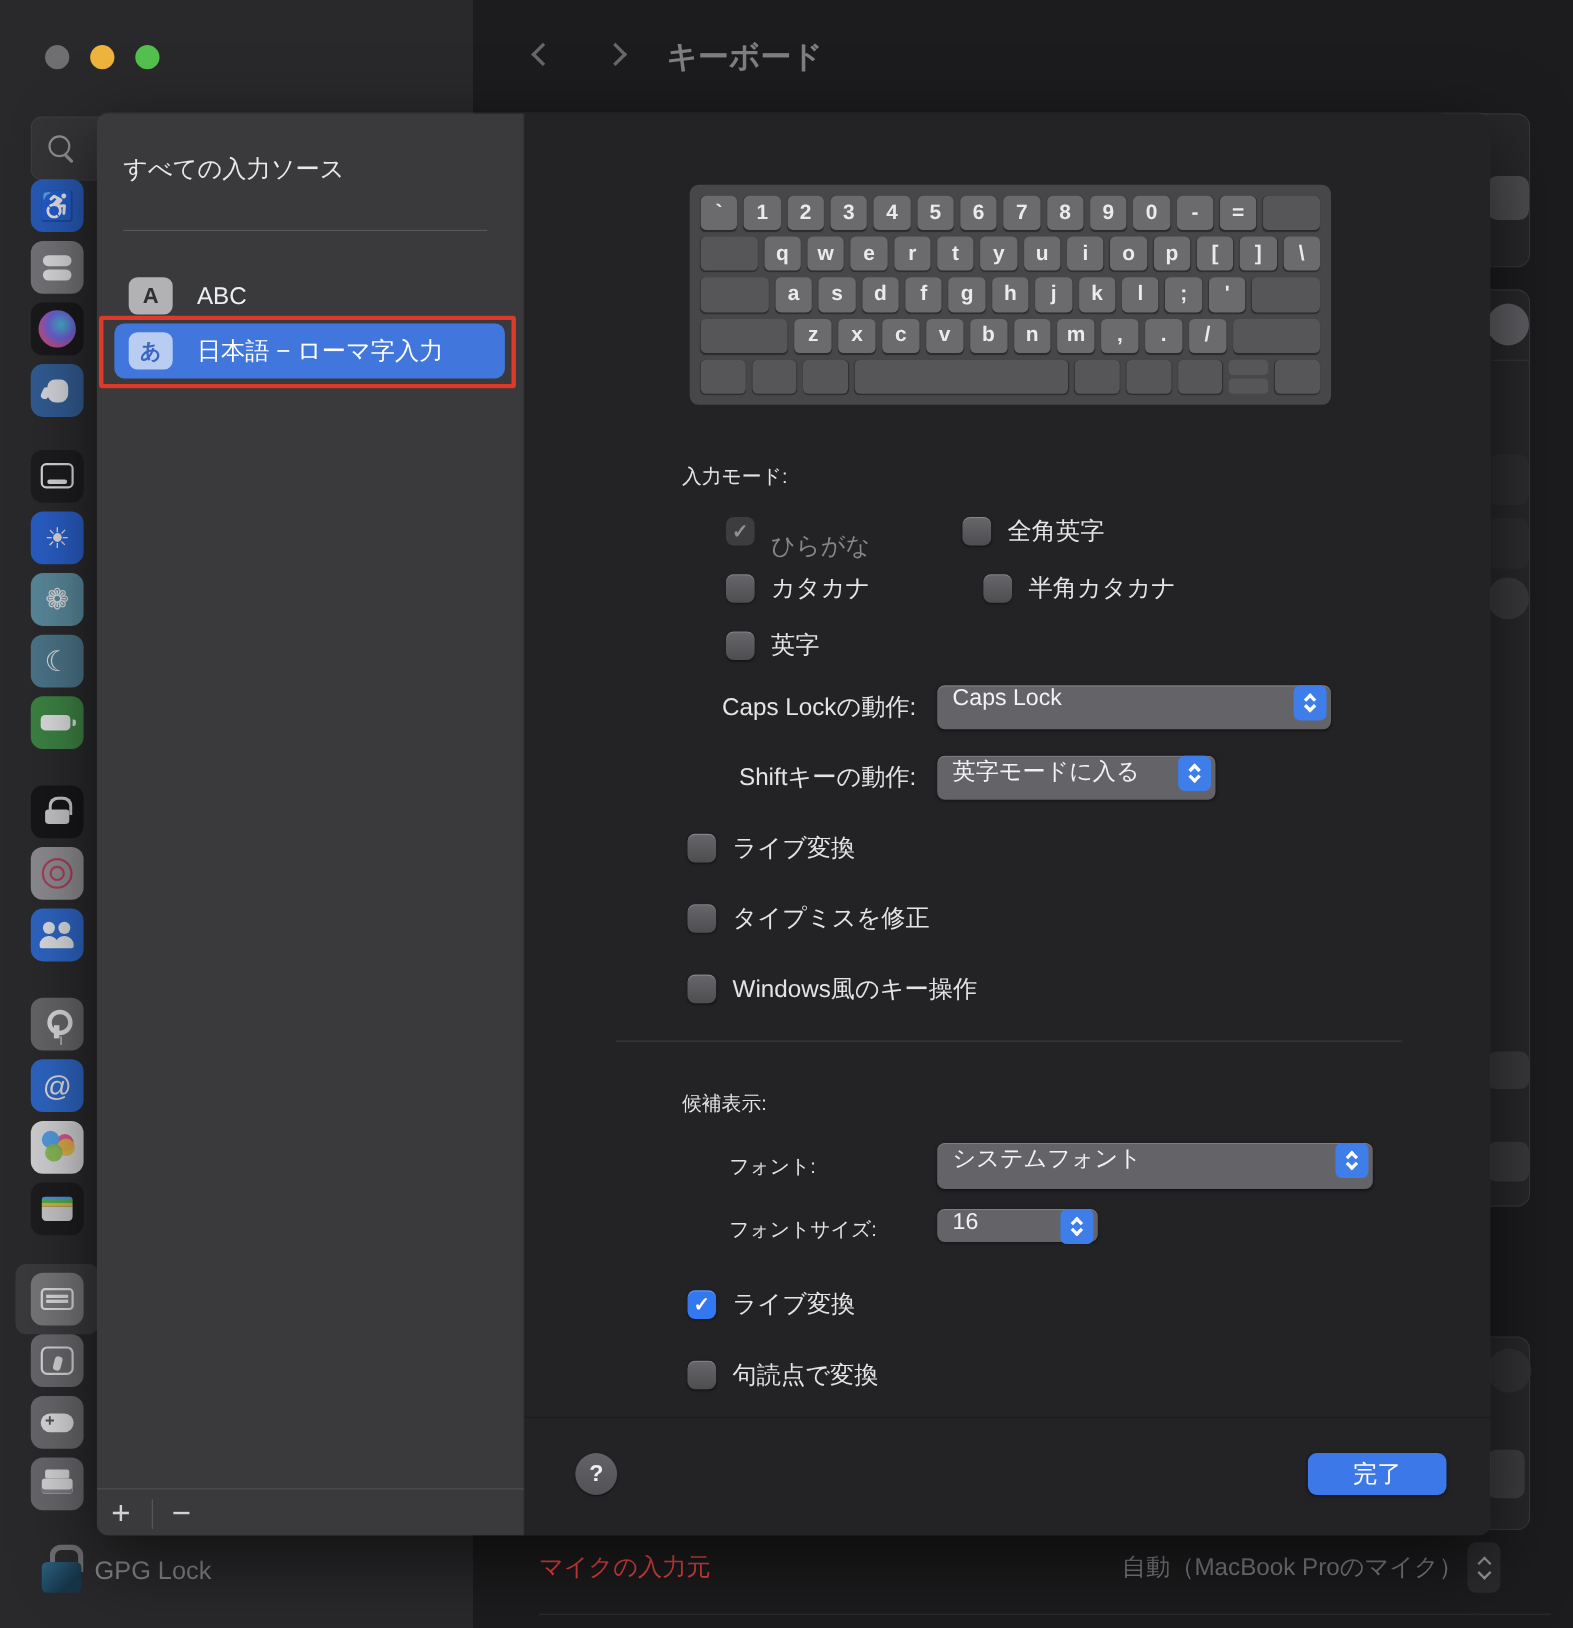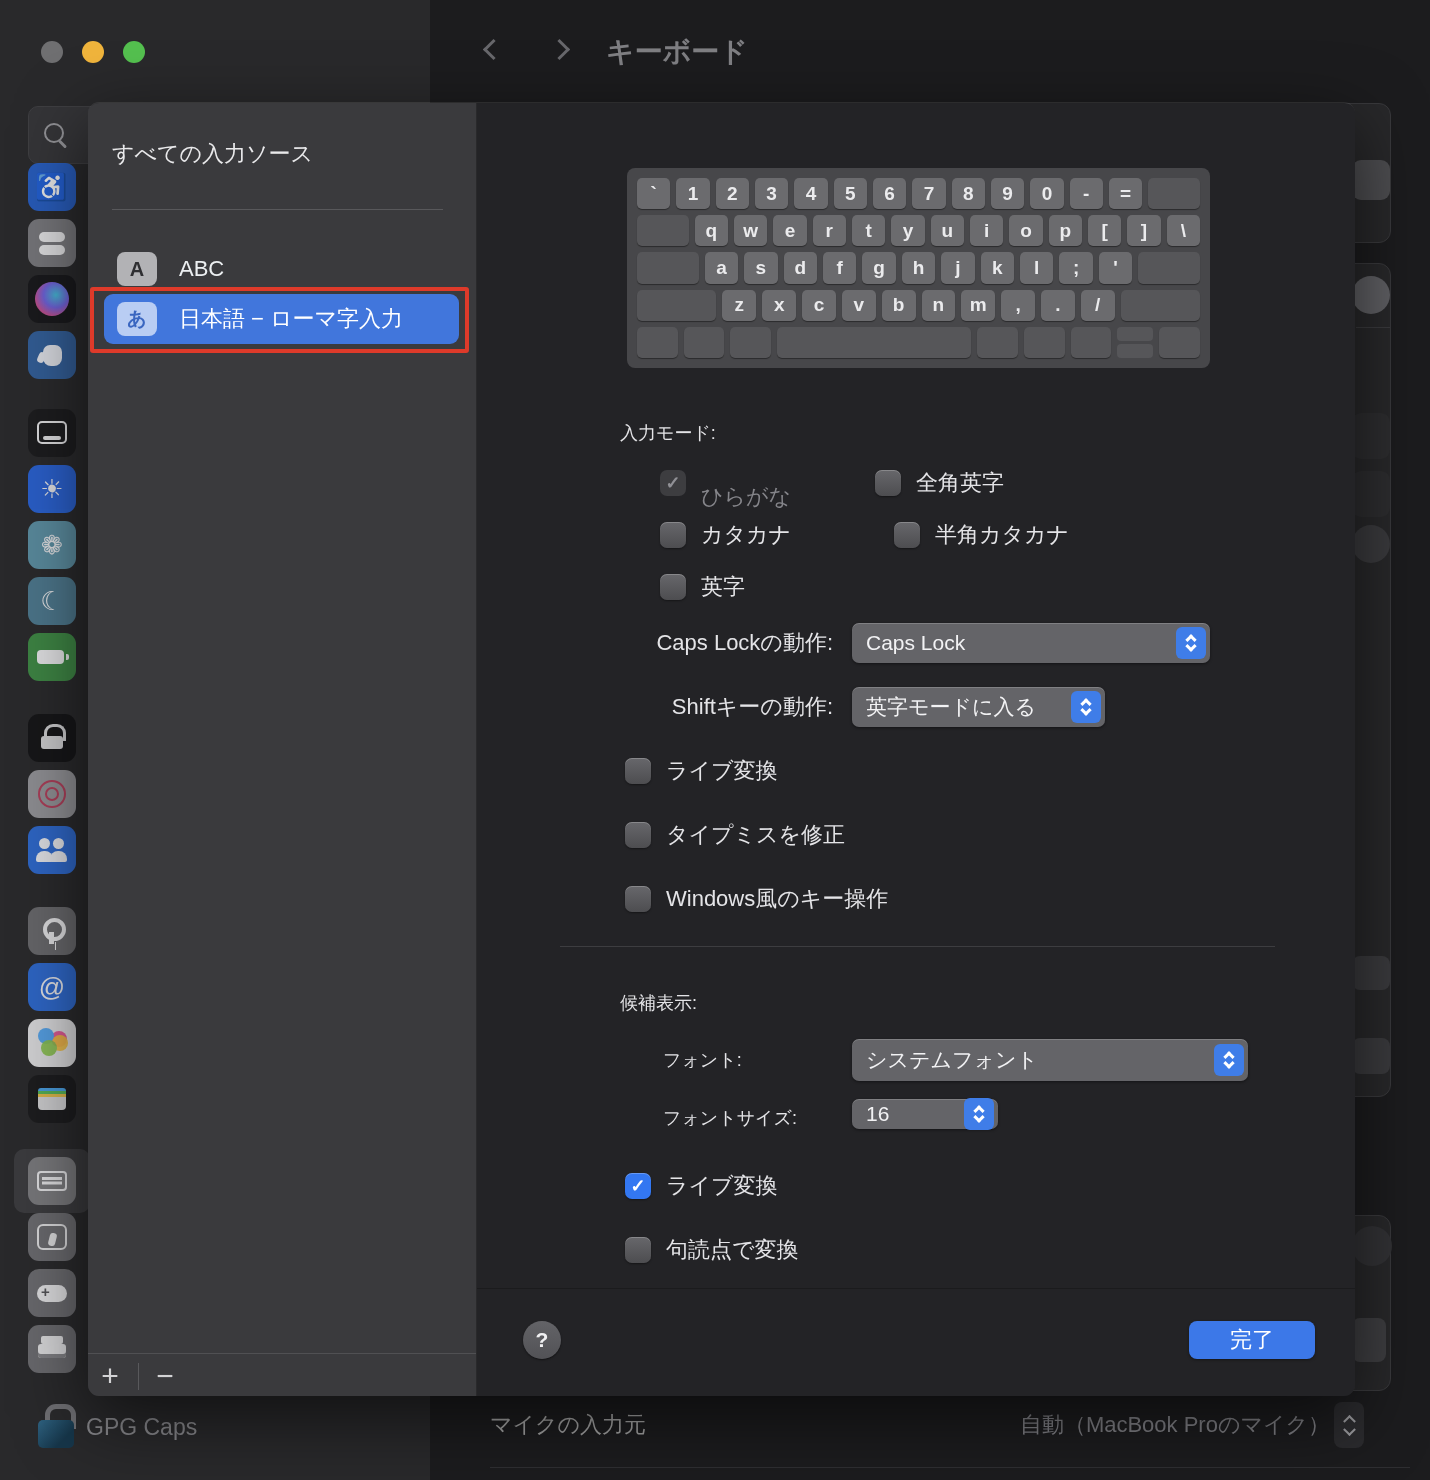"Caps Lock" .popup { align-items: center -> flex-start }
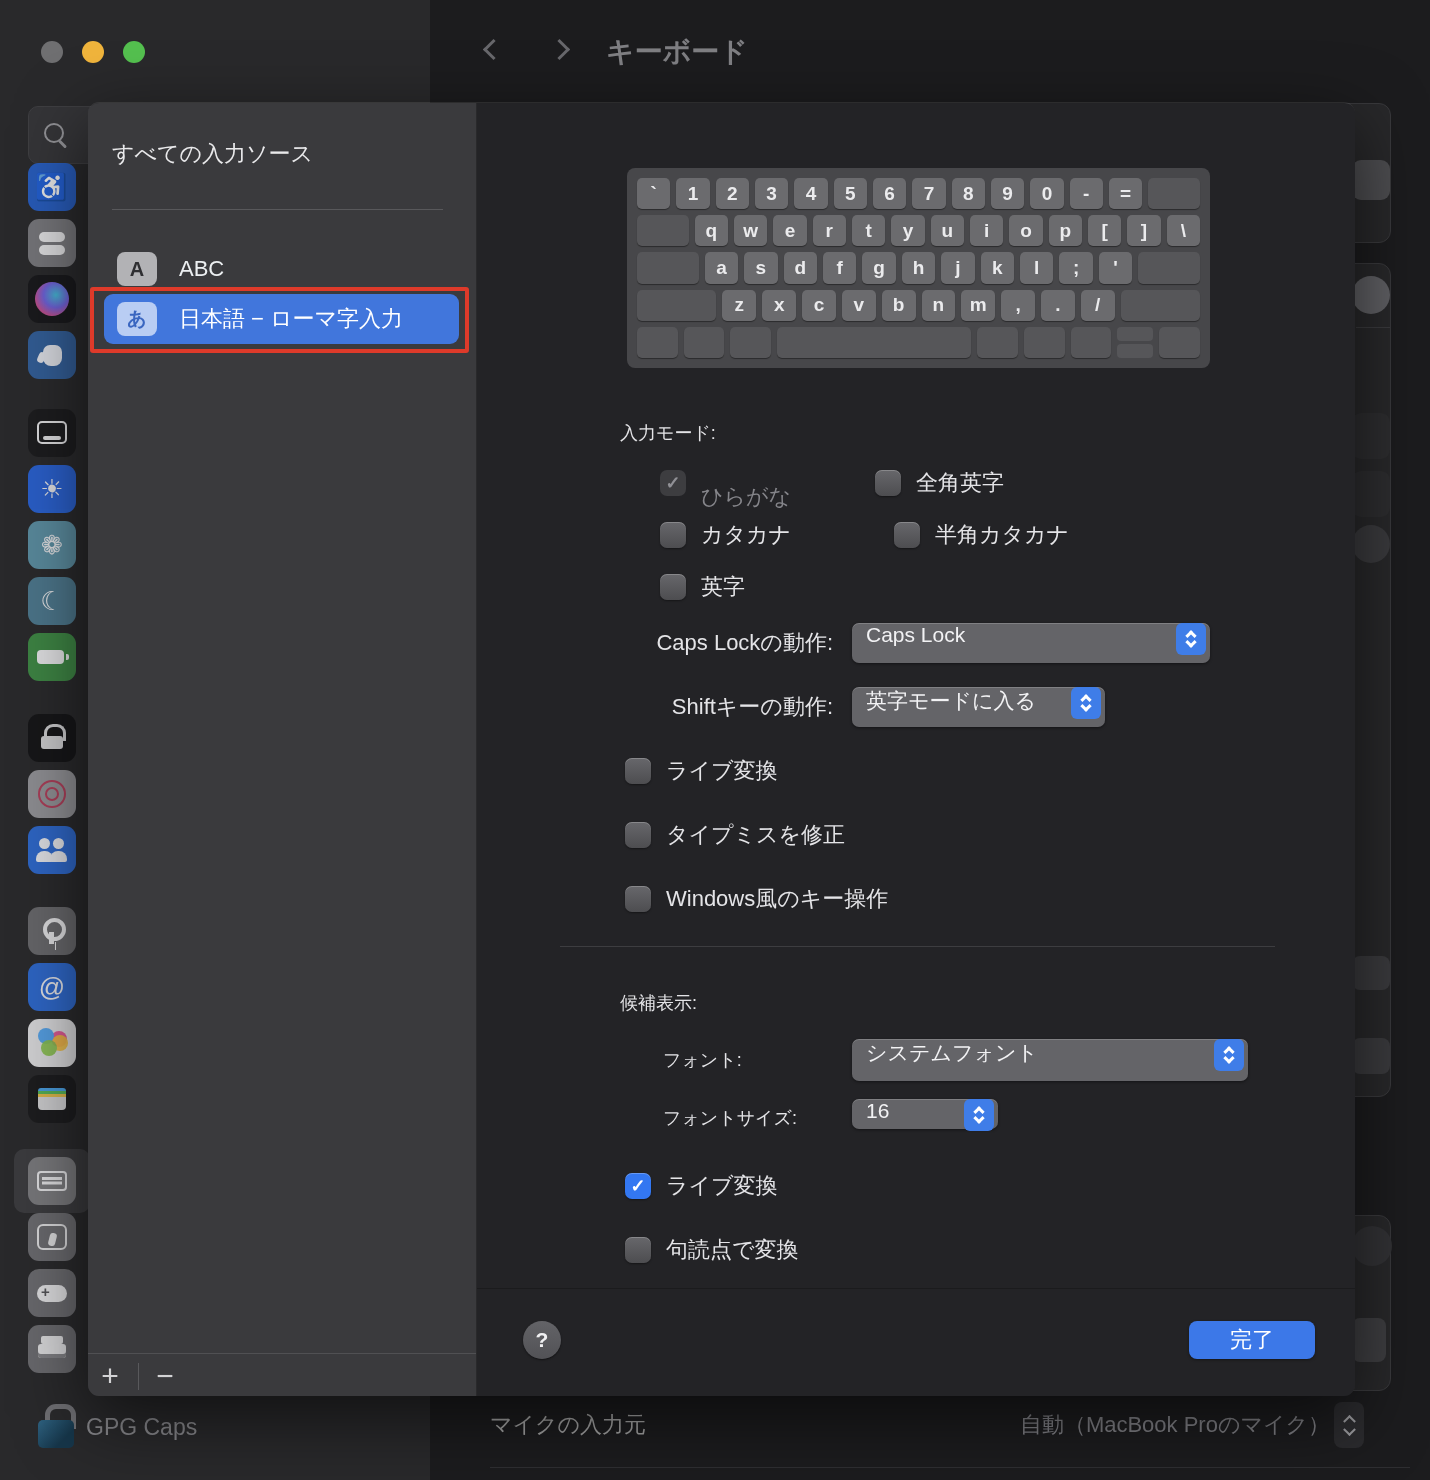"GPG Caps" span.gpg-label { text: Caps -> Lock }
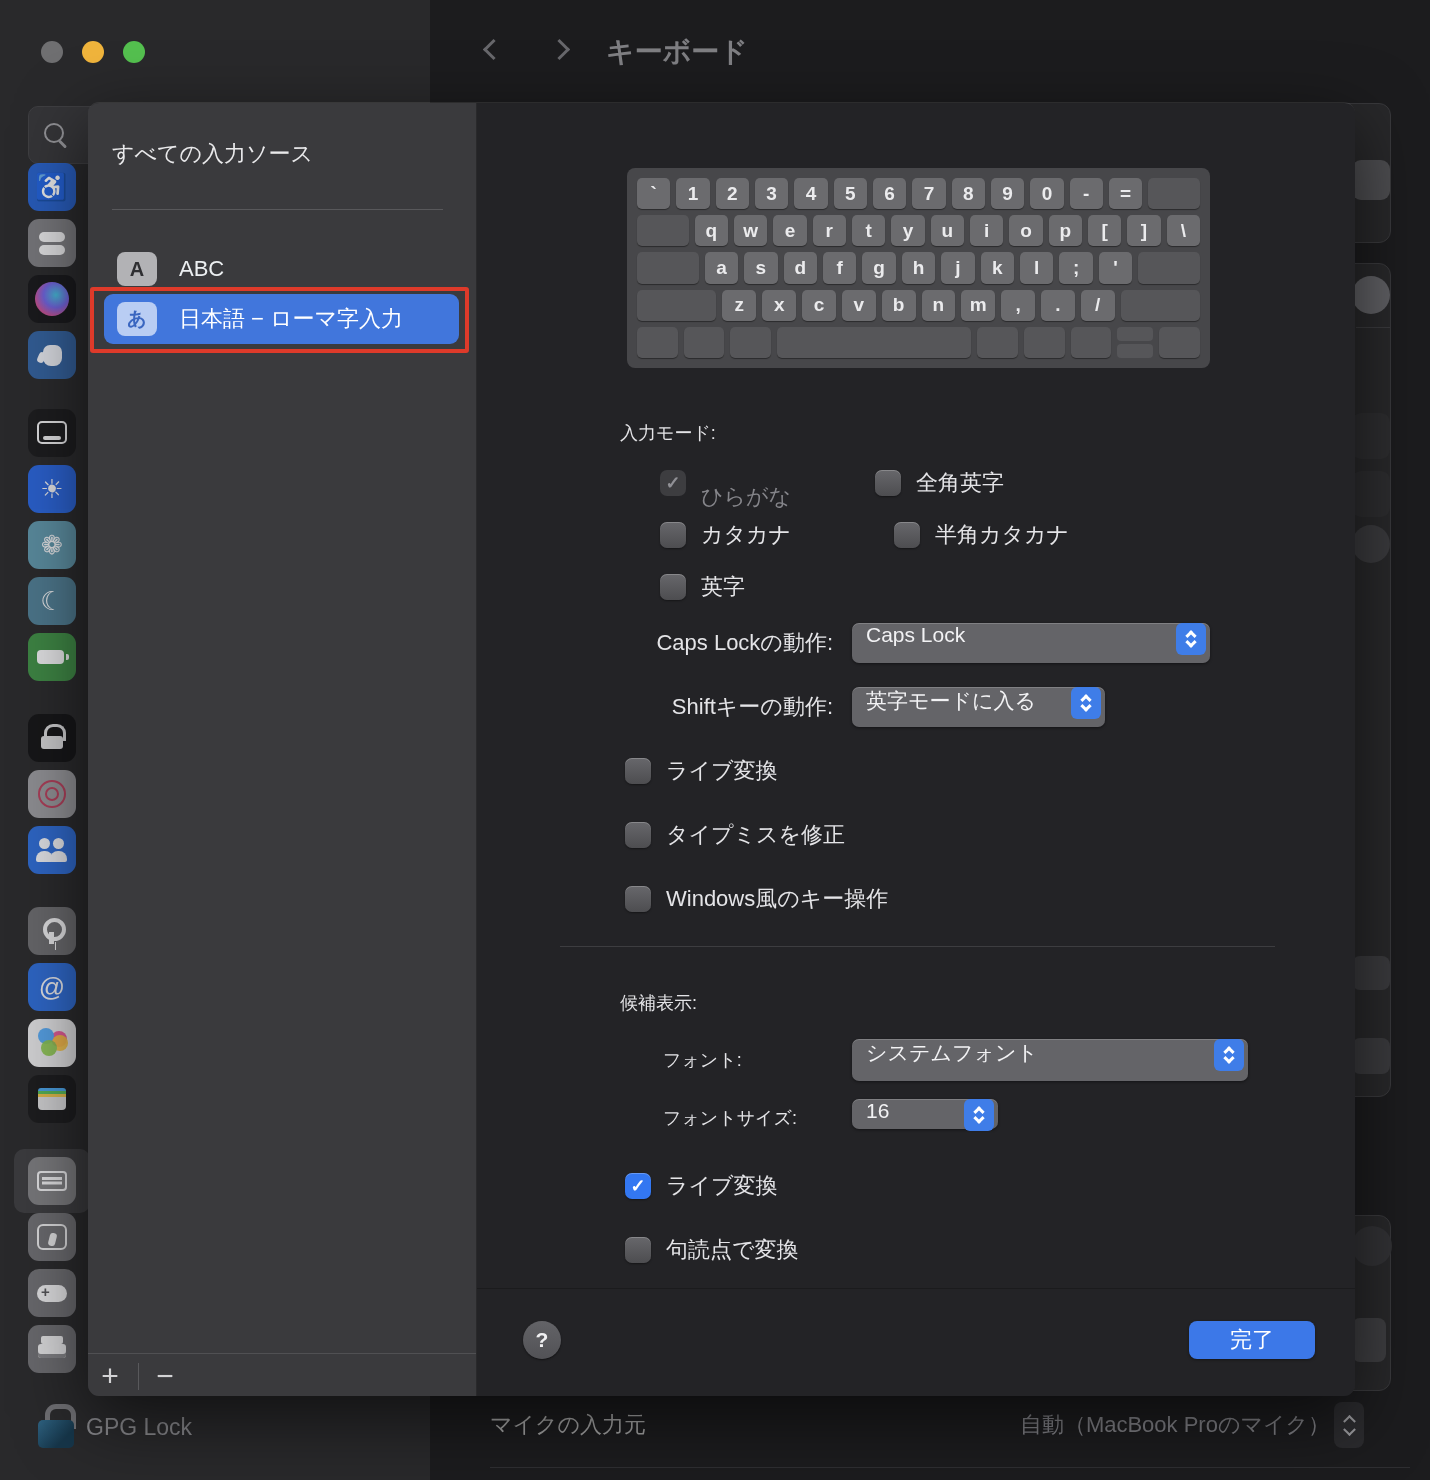"マイクの入力元" .mic-label { color: #a3a3a3 -> #ef4444 }
